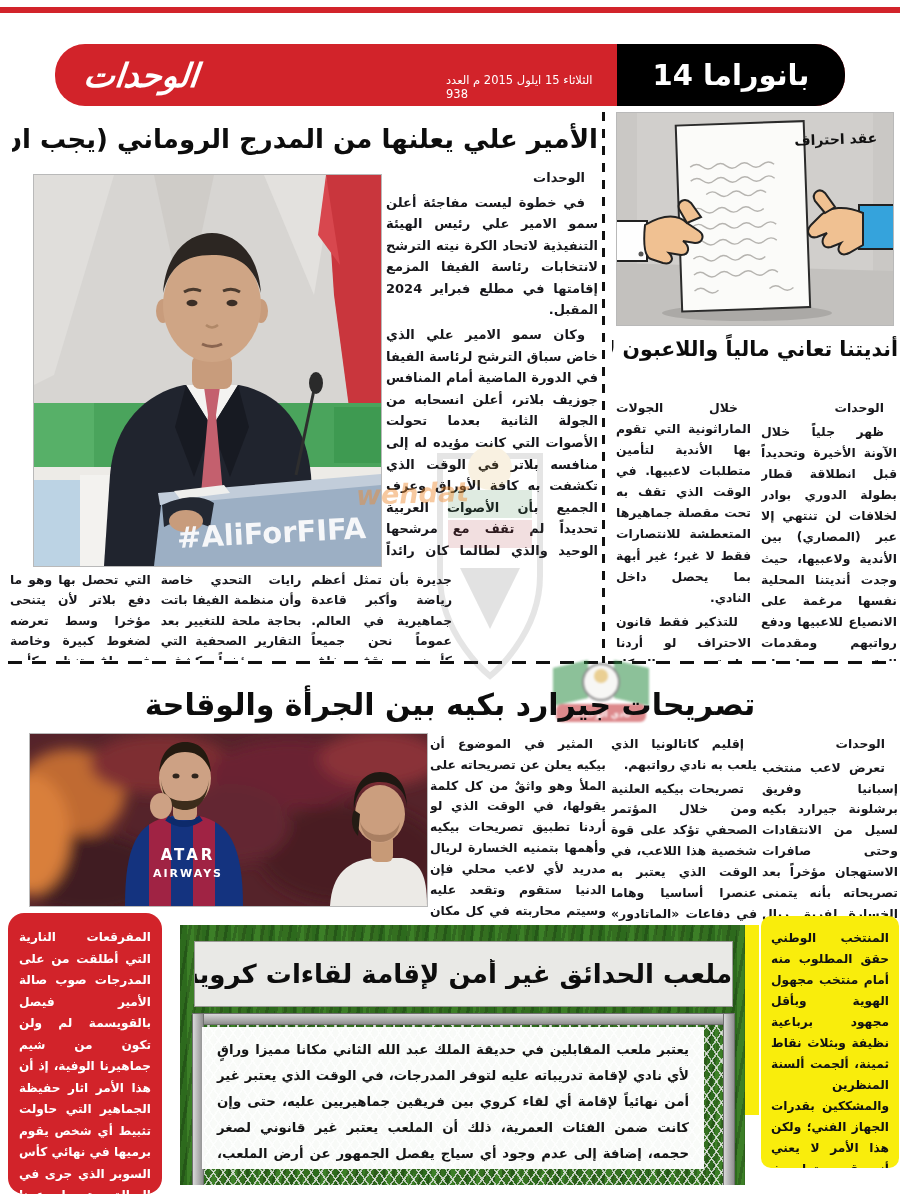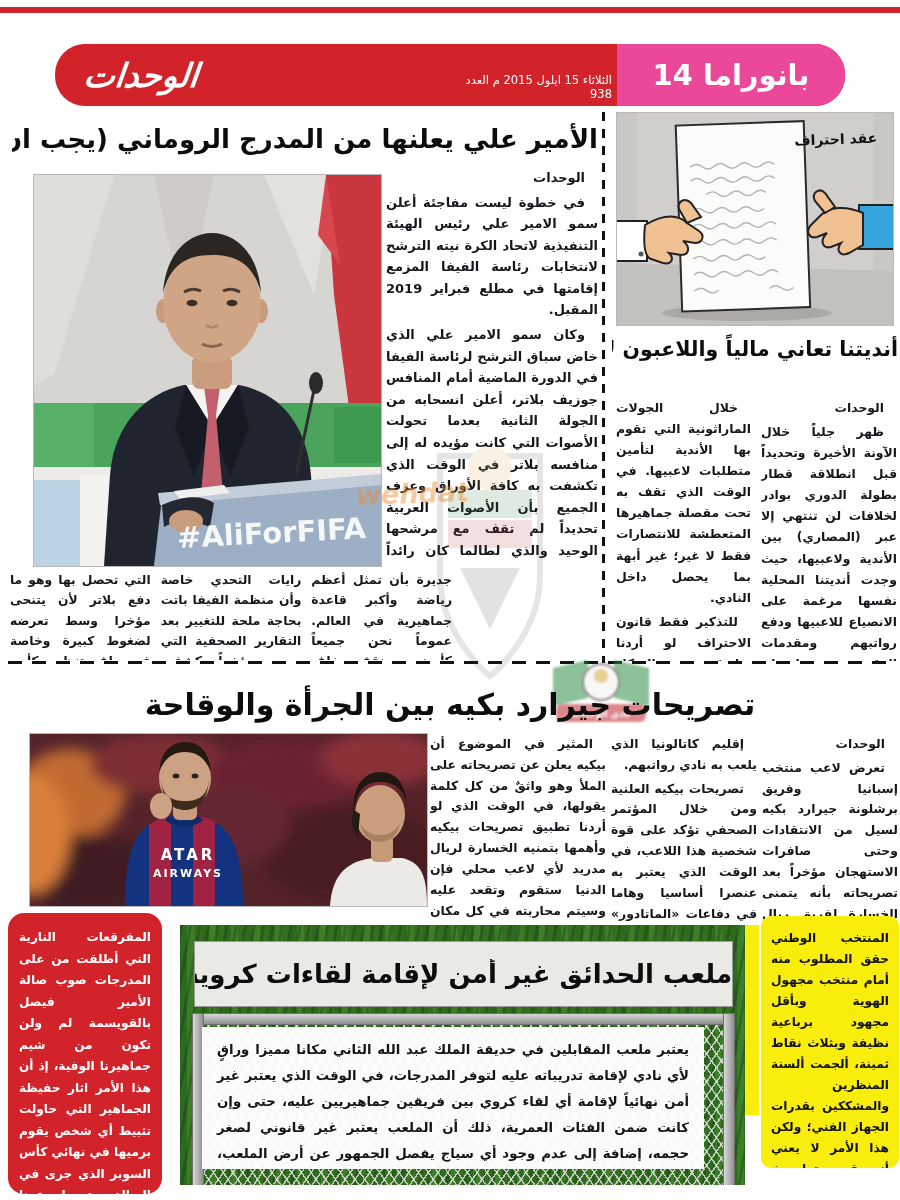"الثلاثاء 15 ايلول 2015 م" .date-issue { text-align: right -> left }
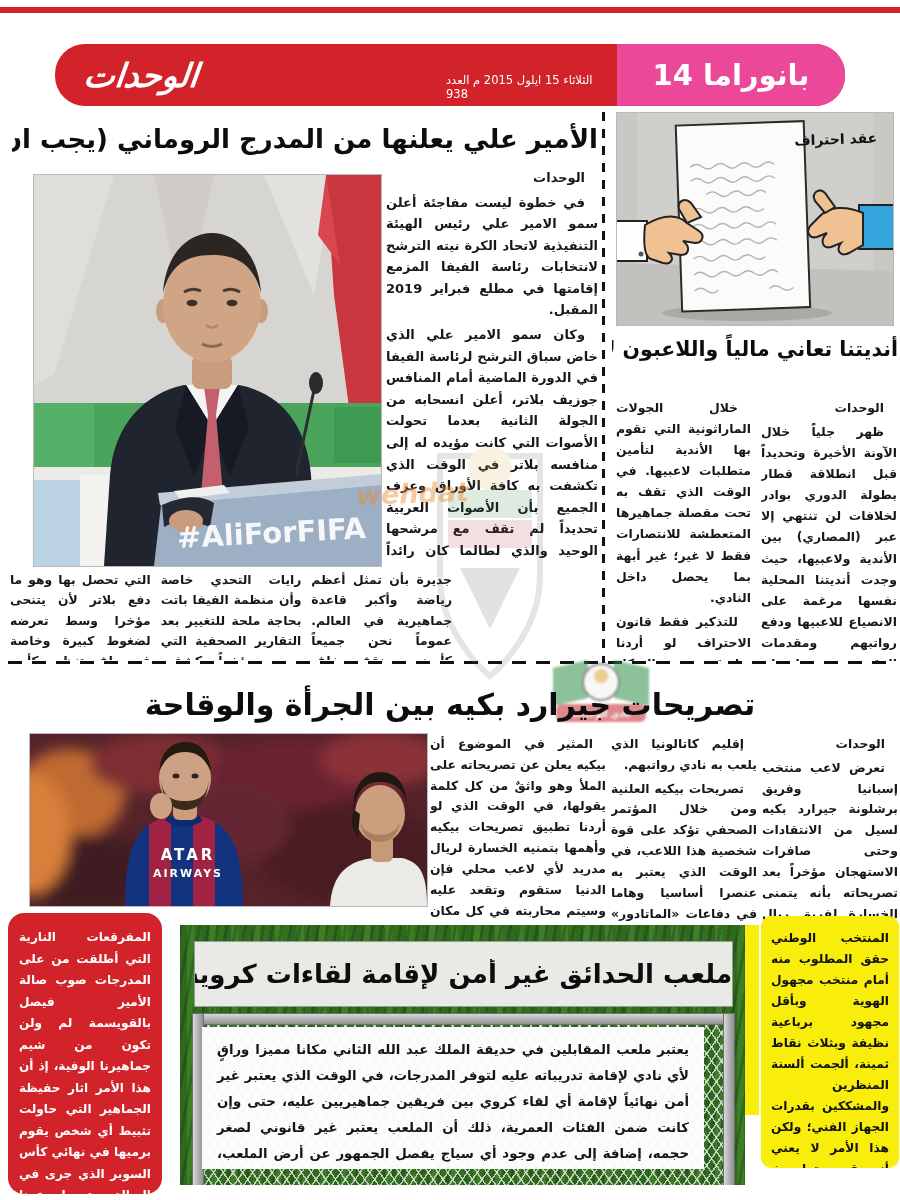"بانوراما 14" .header-green { background: #ec4899 -> #000000 }
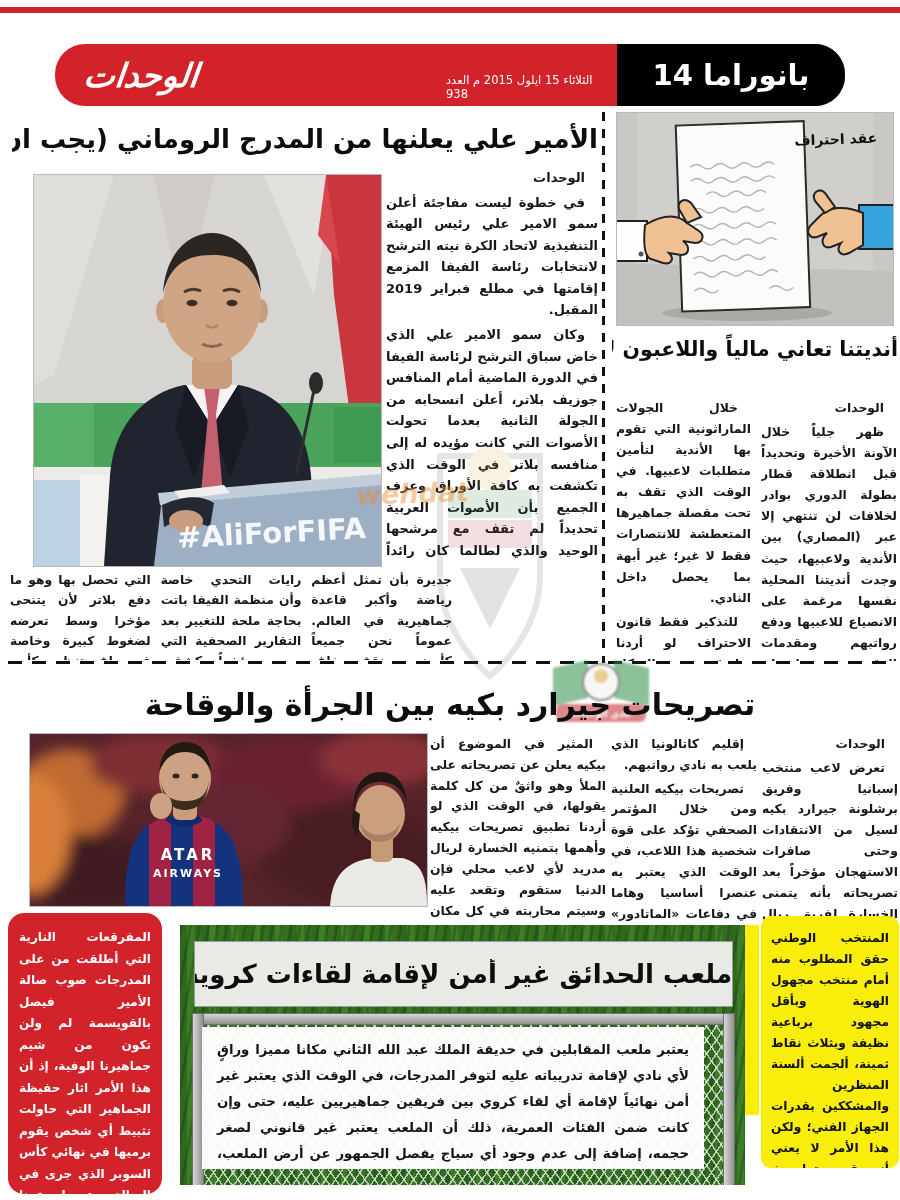"في خطوة ليست مفاجئة أعلن" p { text: 2019 -> 2024 }
